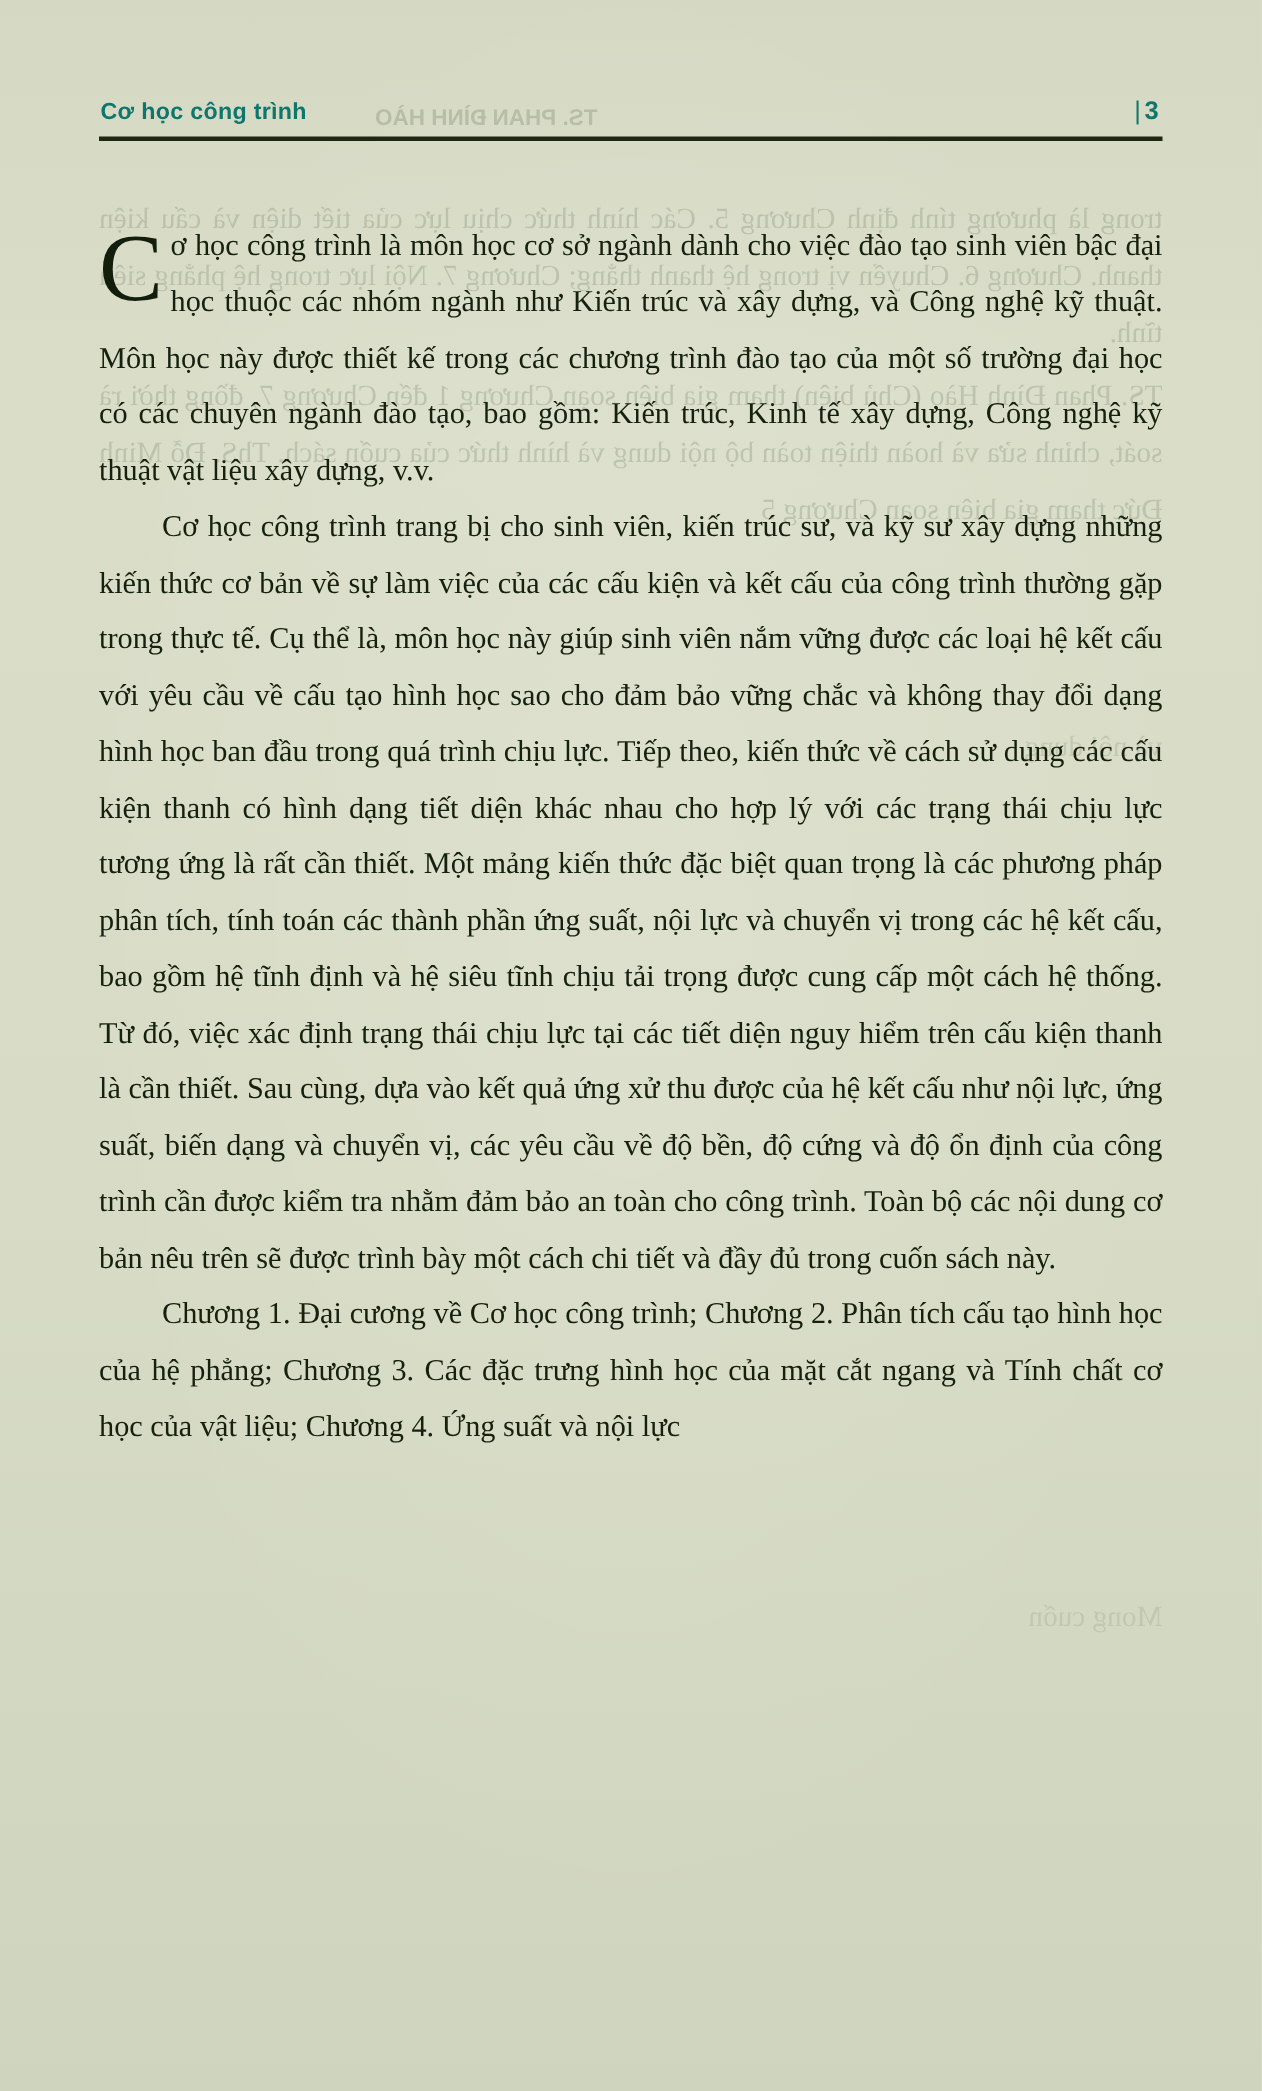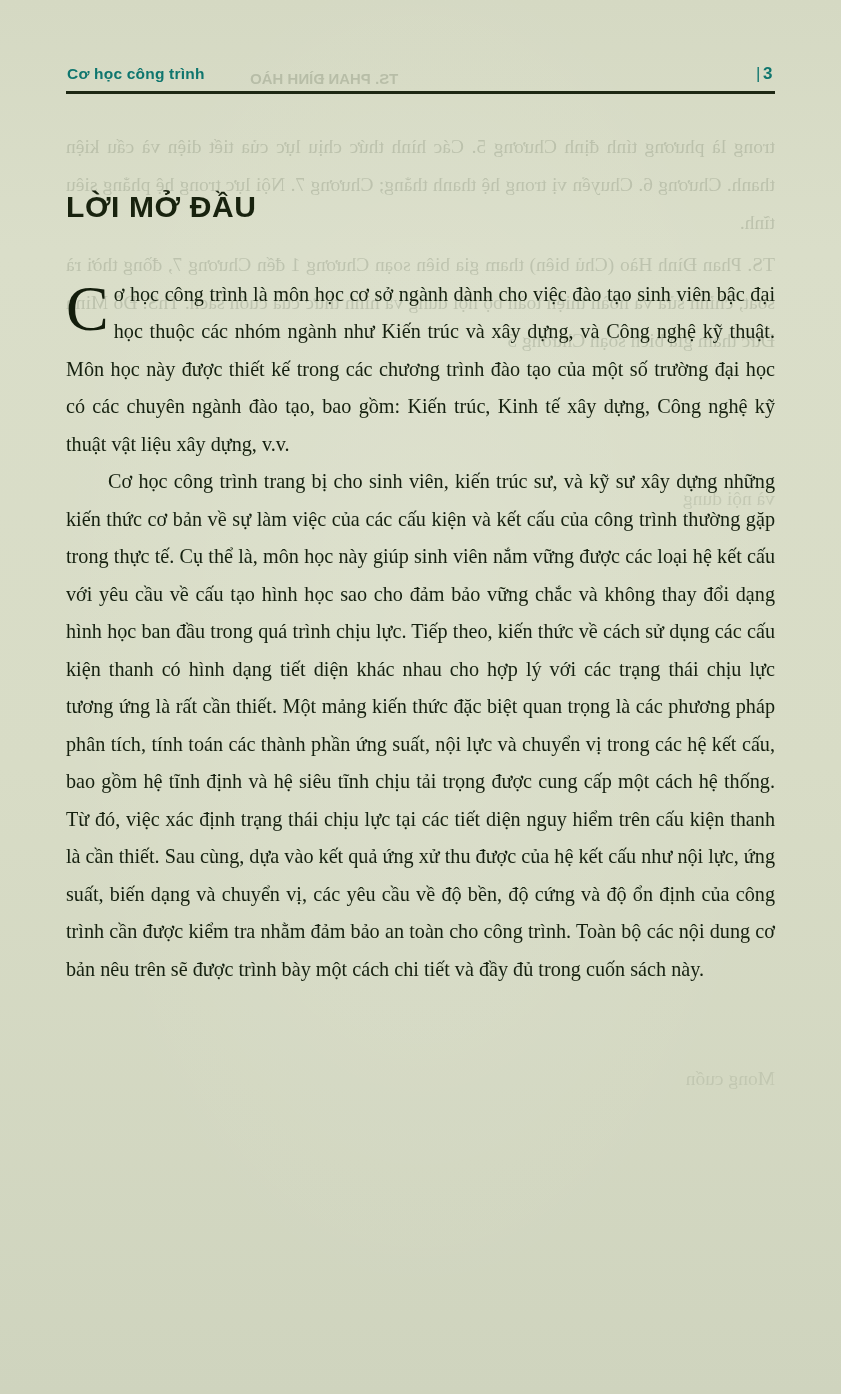"LỜI MỞ ĐẦU" h1.title { html: <h1>LỜI MỞ ĐẦU</h1> -> none }
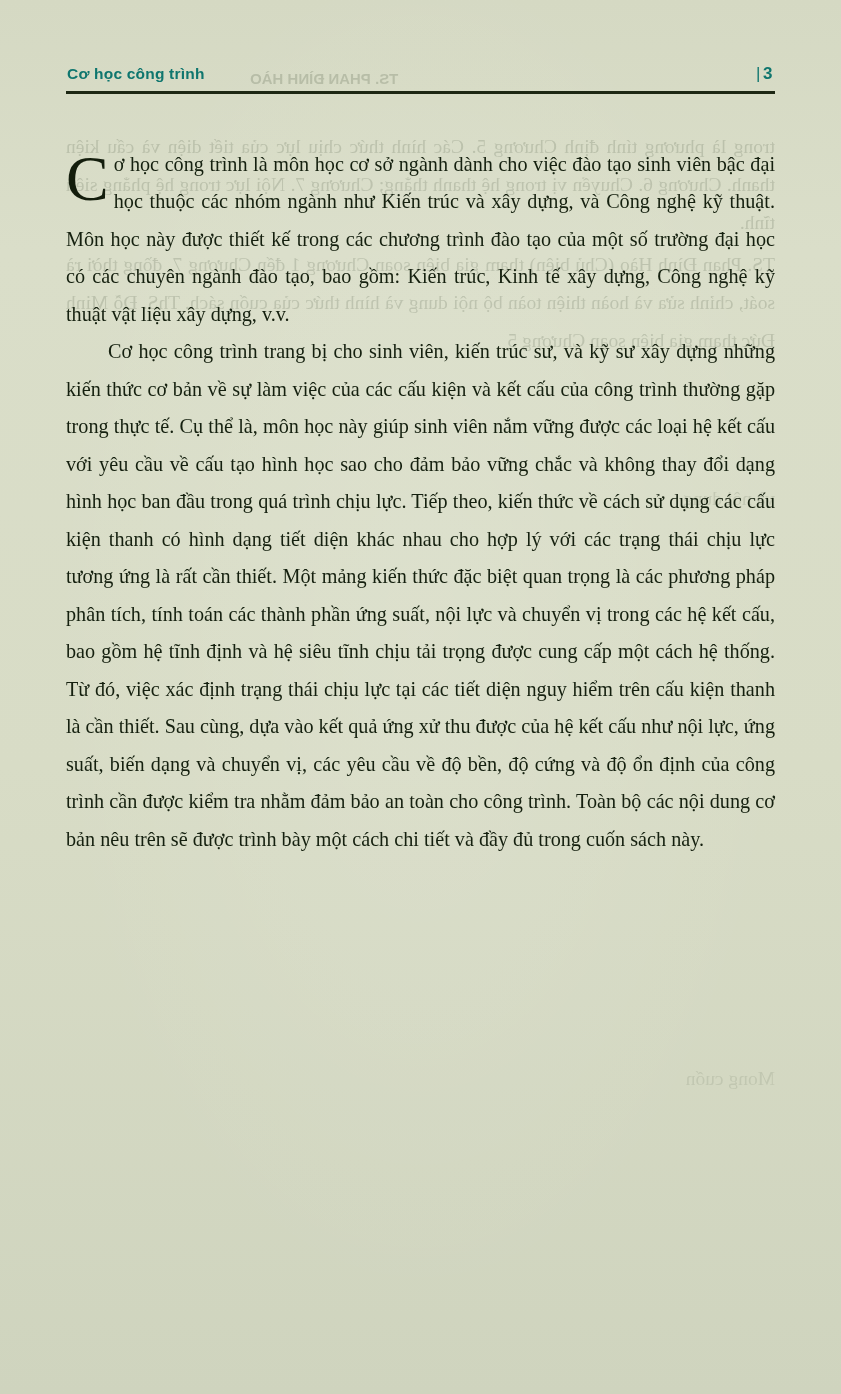"Chương 1. Đại cương về" p { html: none -> <p>Chương 1. Đại cương về Cơ học công trình; Chương 2. Phân tích cấu tạo hình học của hệ phẳng; Chương 3. Các đặc trưng hình học của mặt cắt ngang và Tính chất cơ học của vật liệu; Chương 4. Ứng suất và nội lực</p> }
